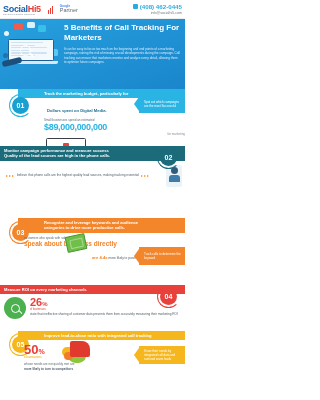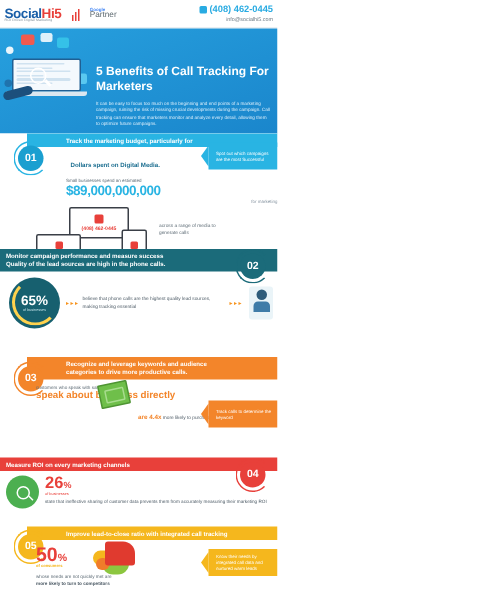"5 Benefits of Call Tracking" .hero-text { padding: 24px 5px 4px 2px -> 4px 5px 4px 2px }
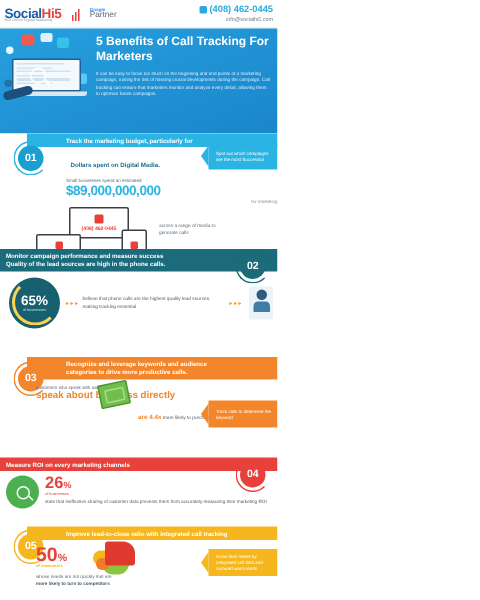"$89,000,000,000" .s1 { height: 77px -> 57px }
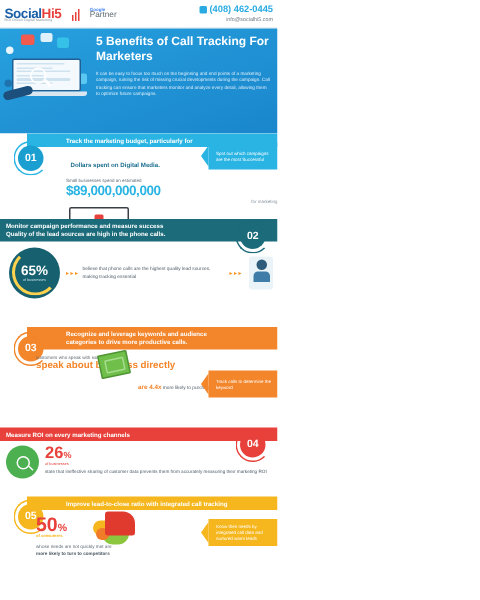"65%" div.donut { html: <div> <div> <div>65%</div> <div>of businesses</div> </div> </div> -> none }
